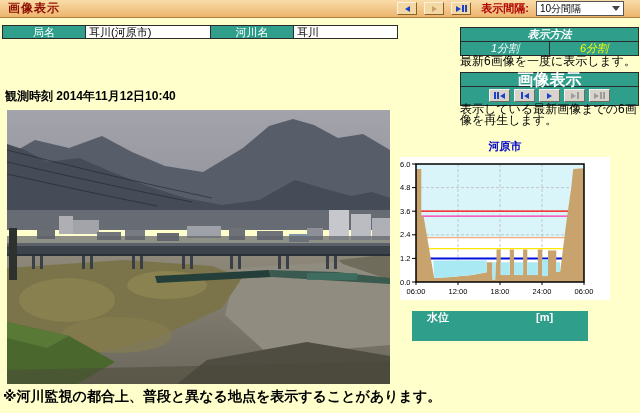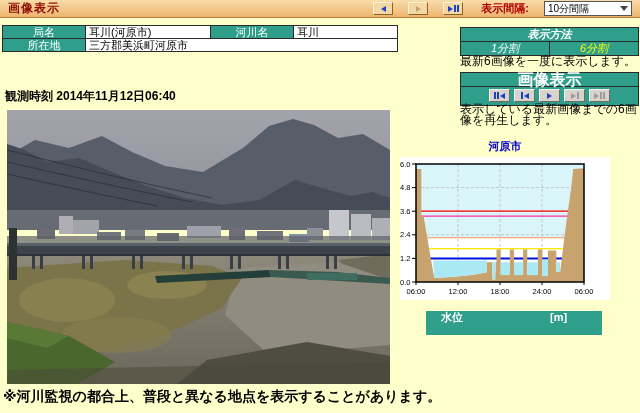"表示間隔:" .topbar-controls { gap: 15px -> 7px; padding-right: 8px -> 16px }
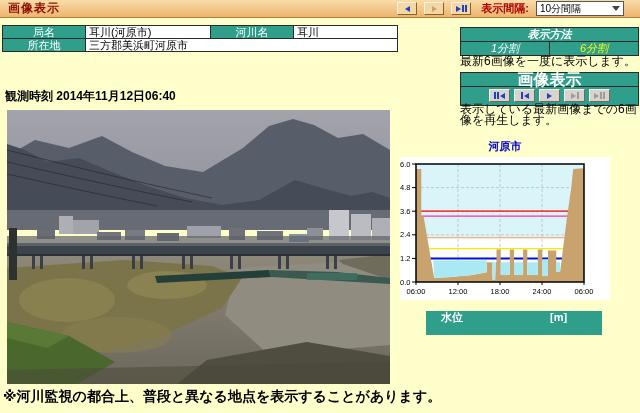"所在地" tr { html: <tr> <td>所在地</td> <td>三方郡美浜町河原市</td> </tr> -> none }
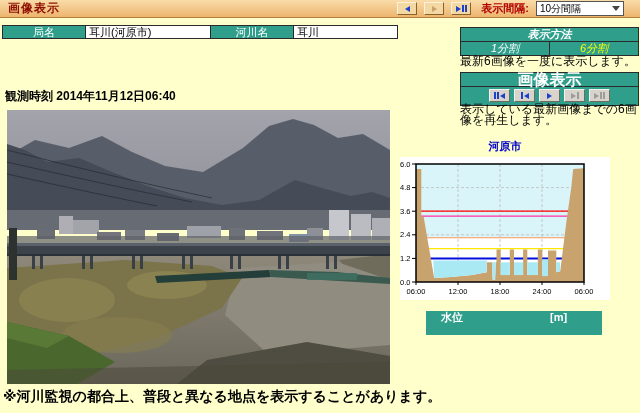"2014年11月12日06:40" span { text: 06:40 -> 10:40 }
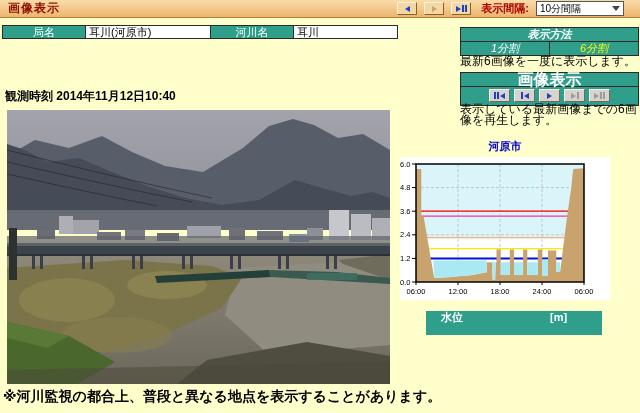"水位" .level-bar { height: 24px -> 30px; left: 426px -> 412px }
